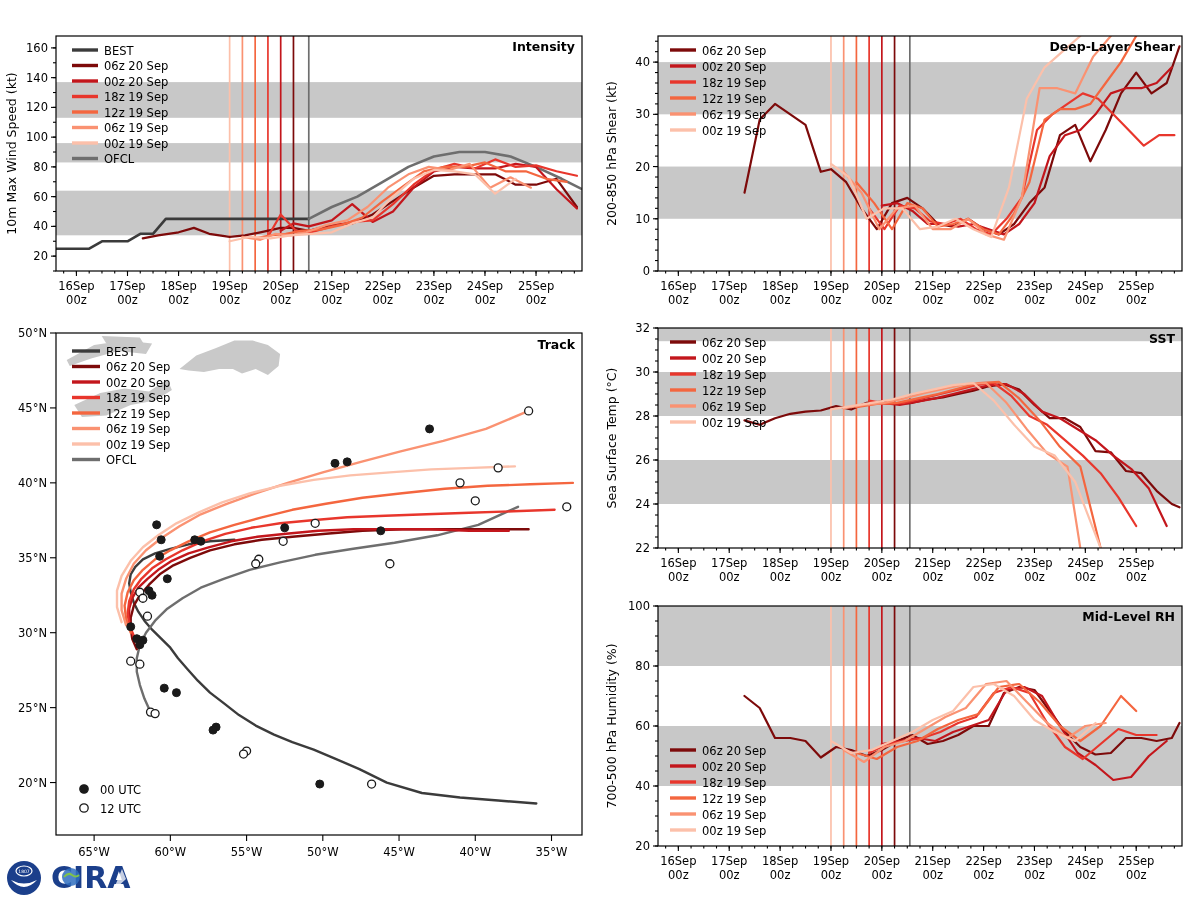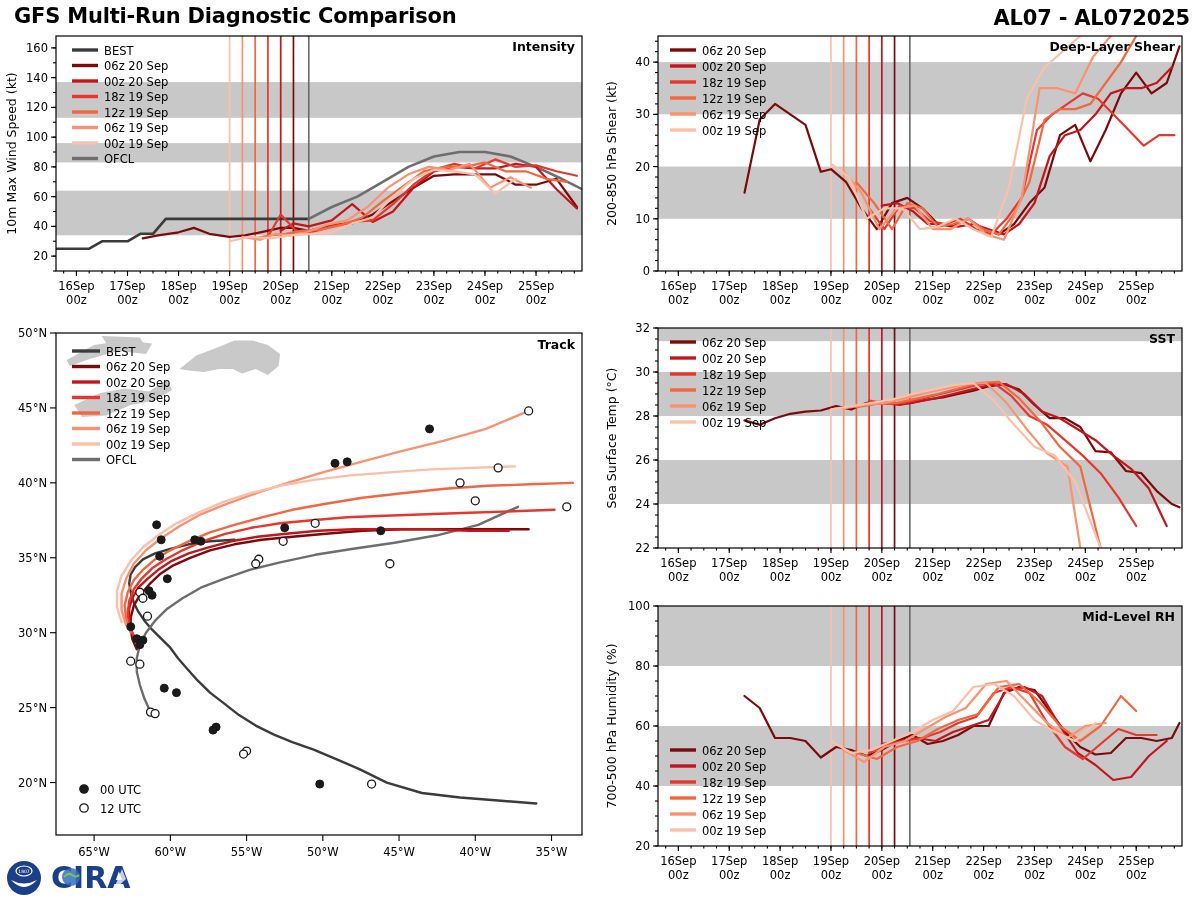"GFS Multi-Run Diagnostic Comparison" div.abs { html: <div>GFS Multi-Run Diagnostic Comparison</div> -> none }
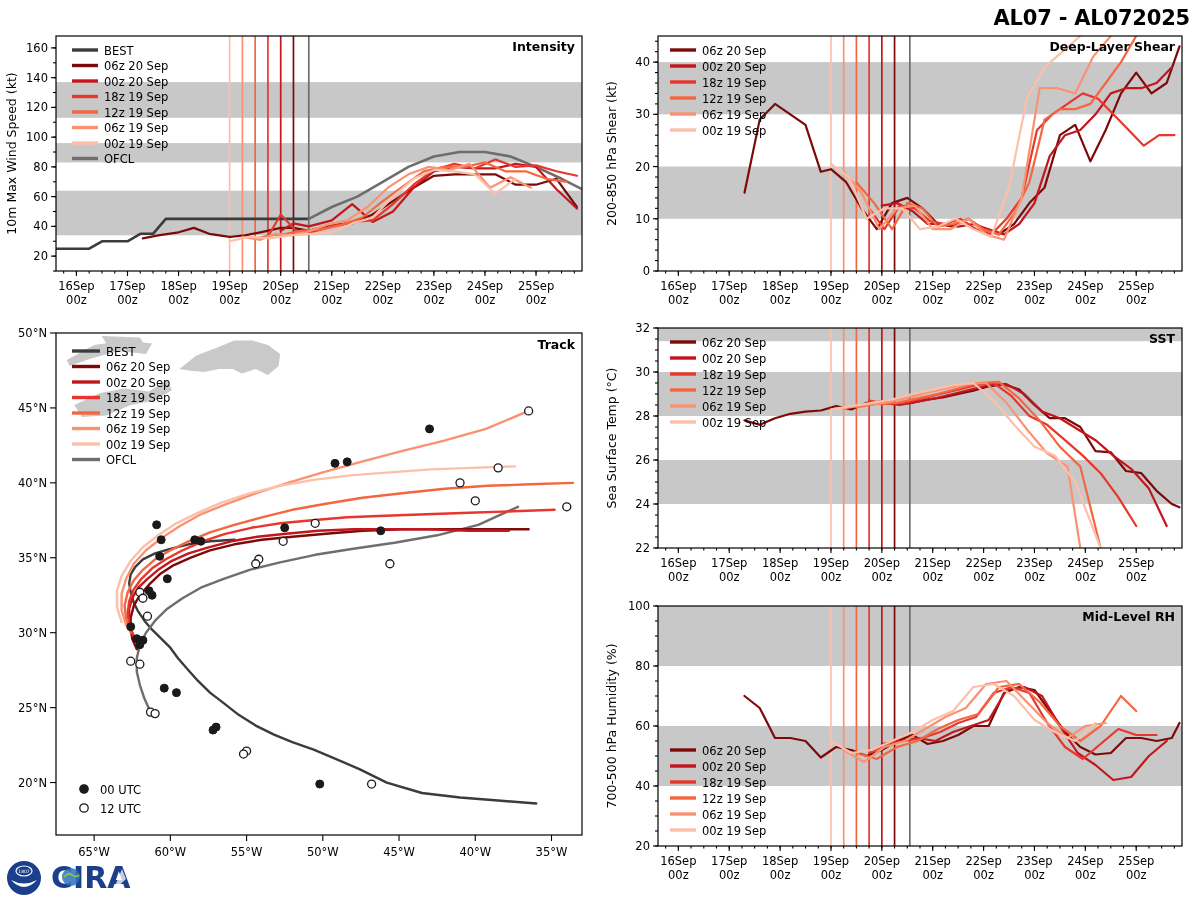"AL07 - AL072025" div.abs { html: <div>AL07 - AL072025</div> -> none }
